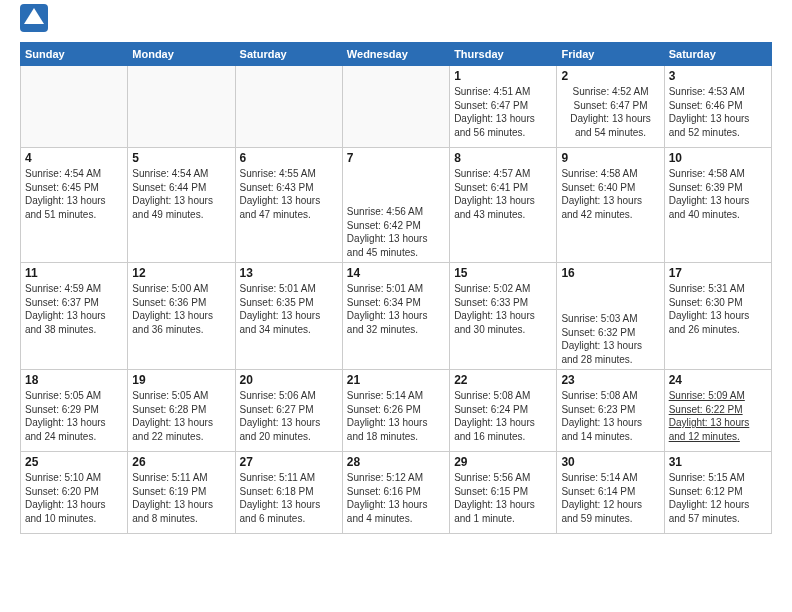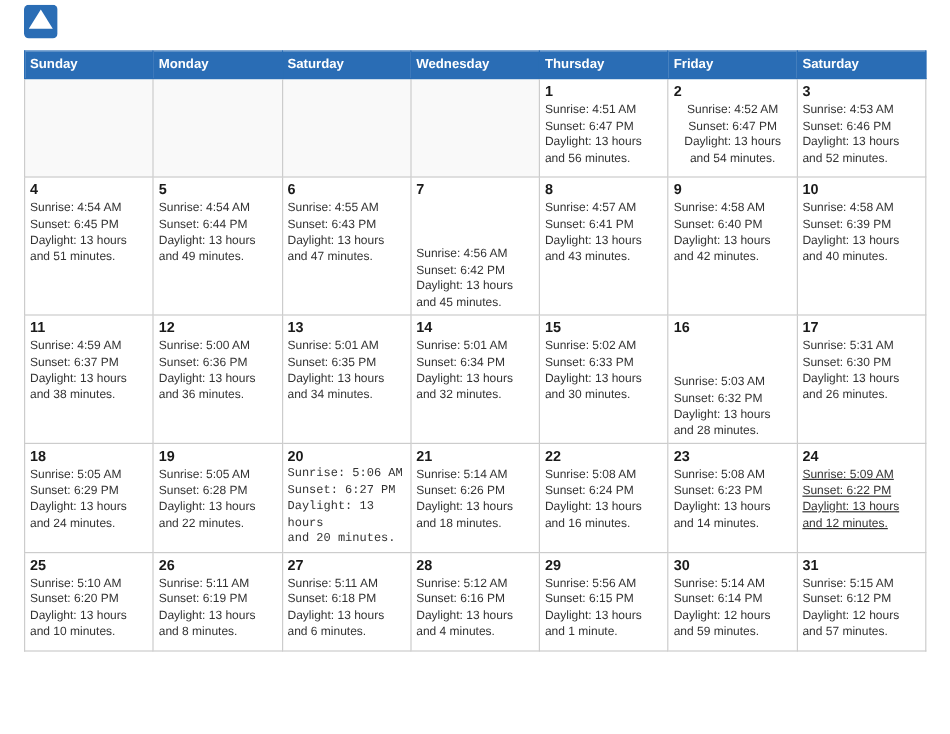"Sunrise: 5:06 AM" div.day-info { font-family: Liberation Mono, monospace -> none }
